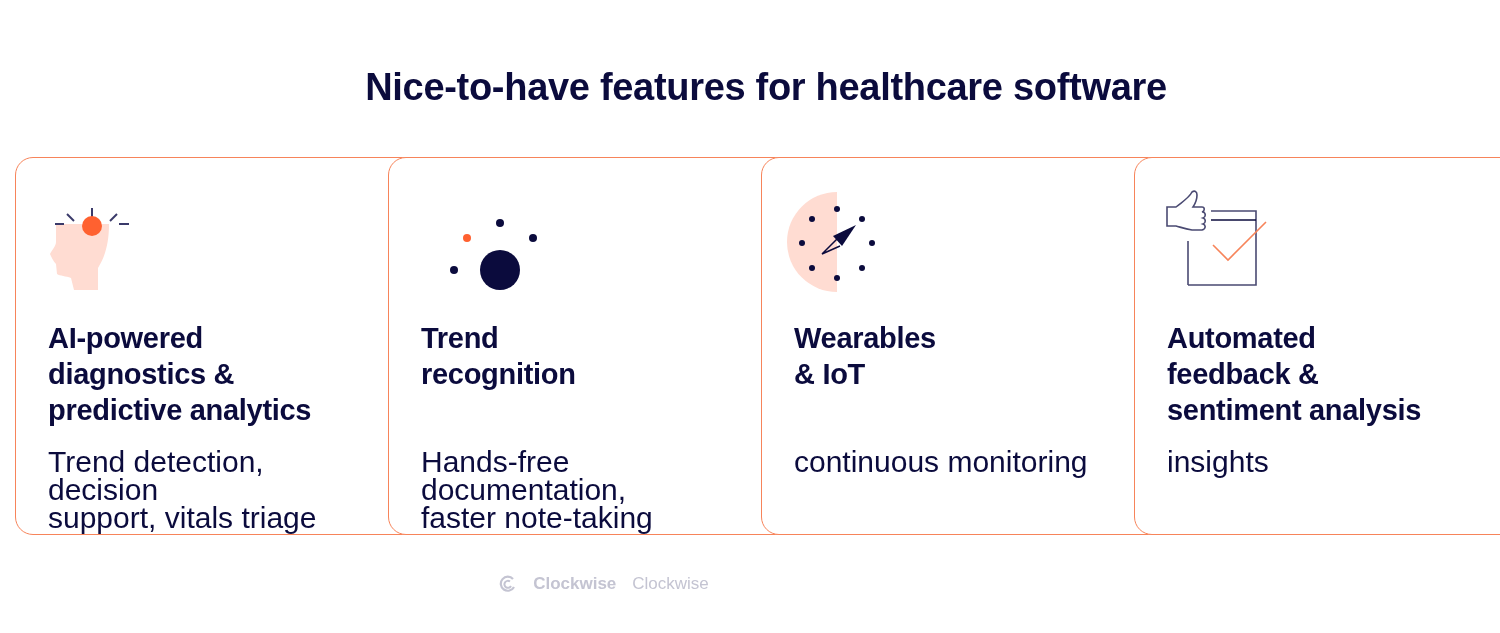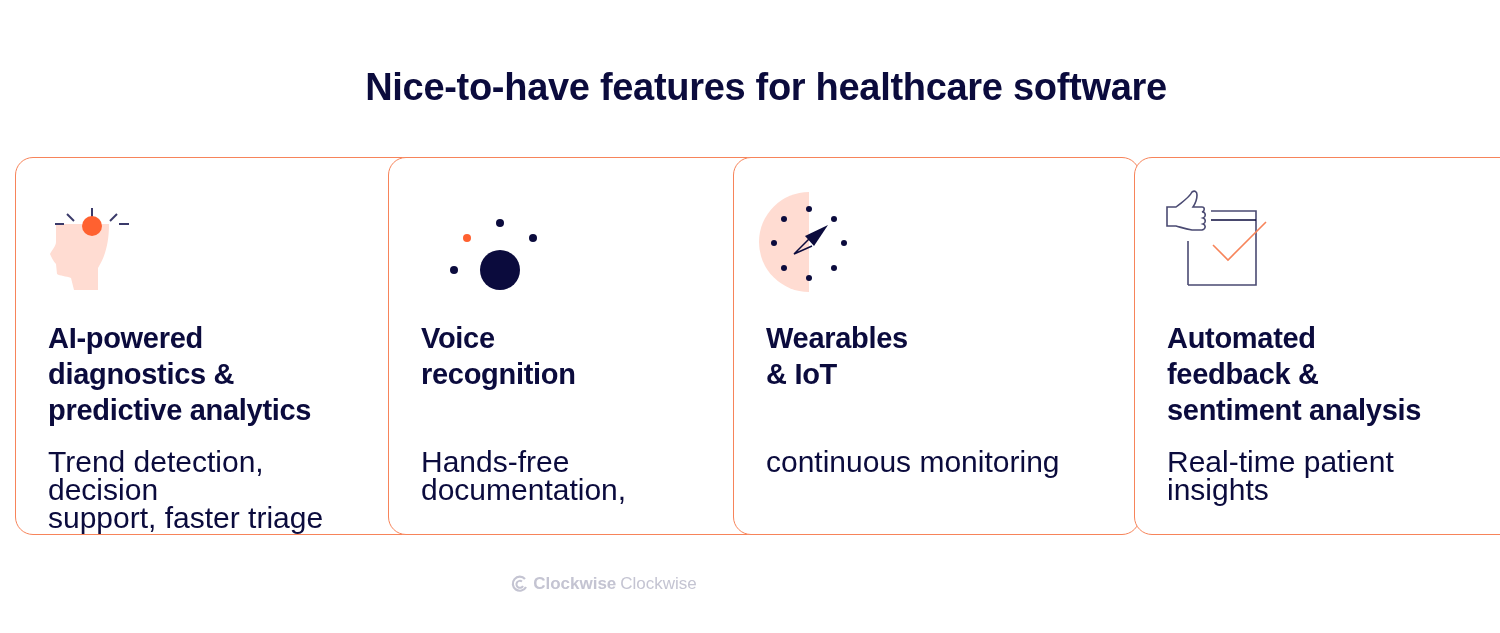"Voice" span { text: Voice -> Trend }
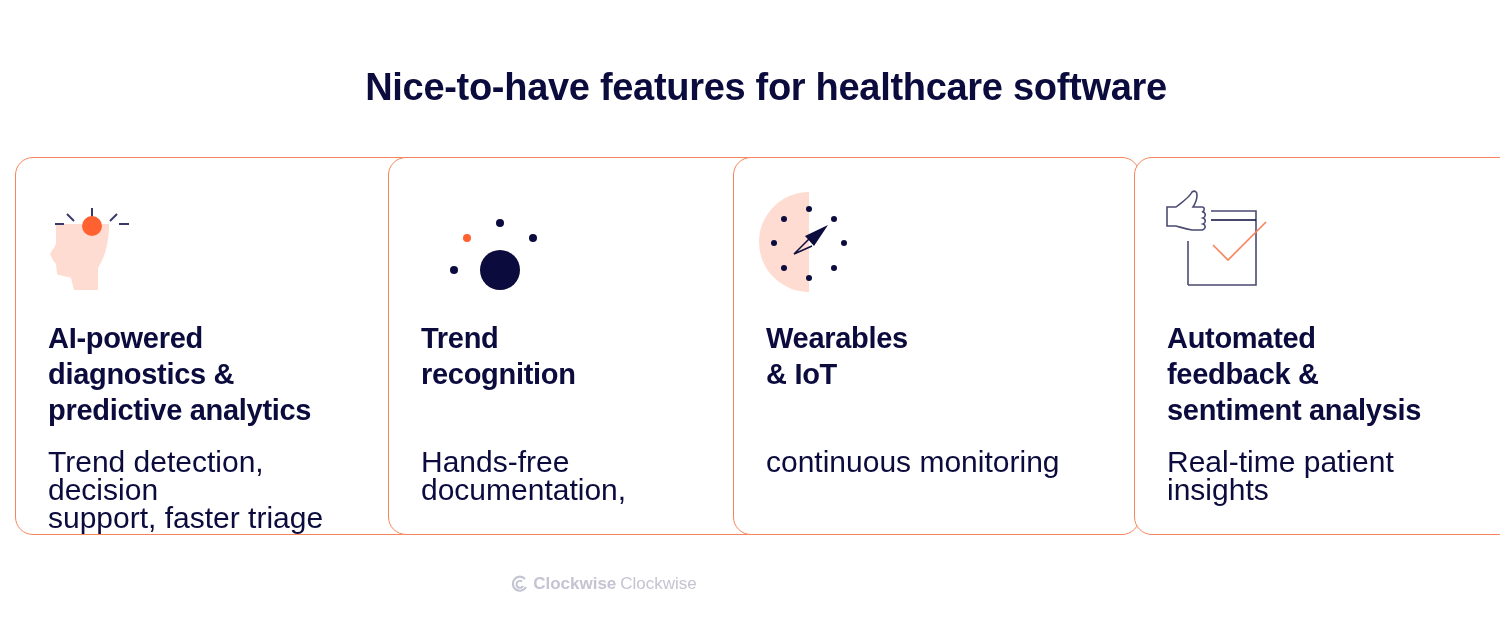"Wearables" div.card { left: 733px -> 761px }
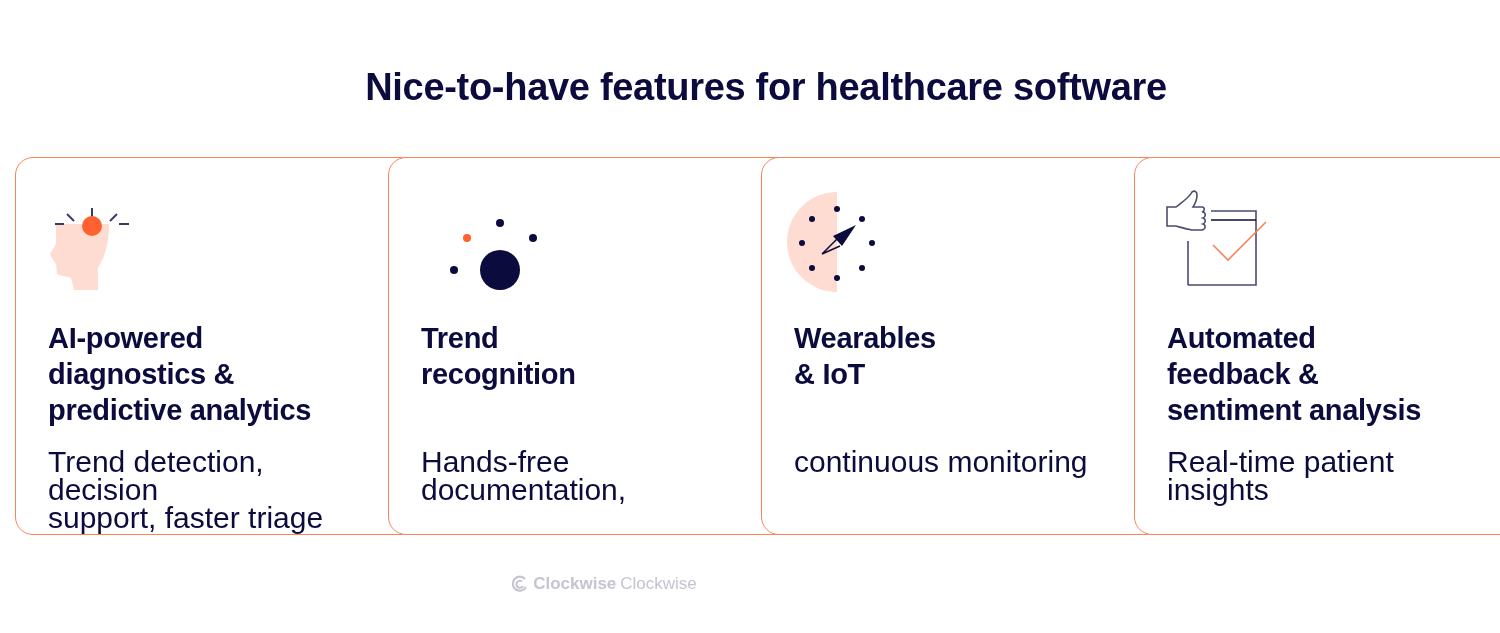"Real-time patient" span { html: <span>Real-time patient</span> -> none }
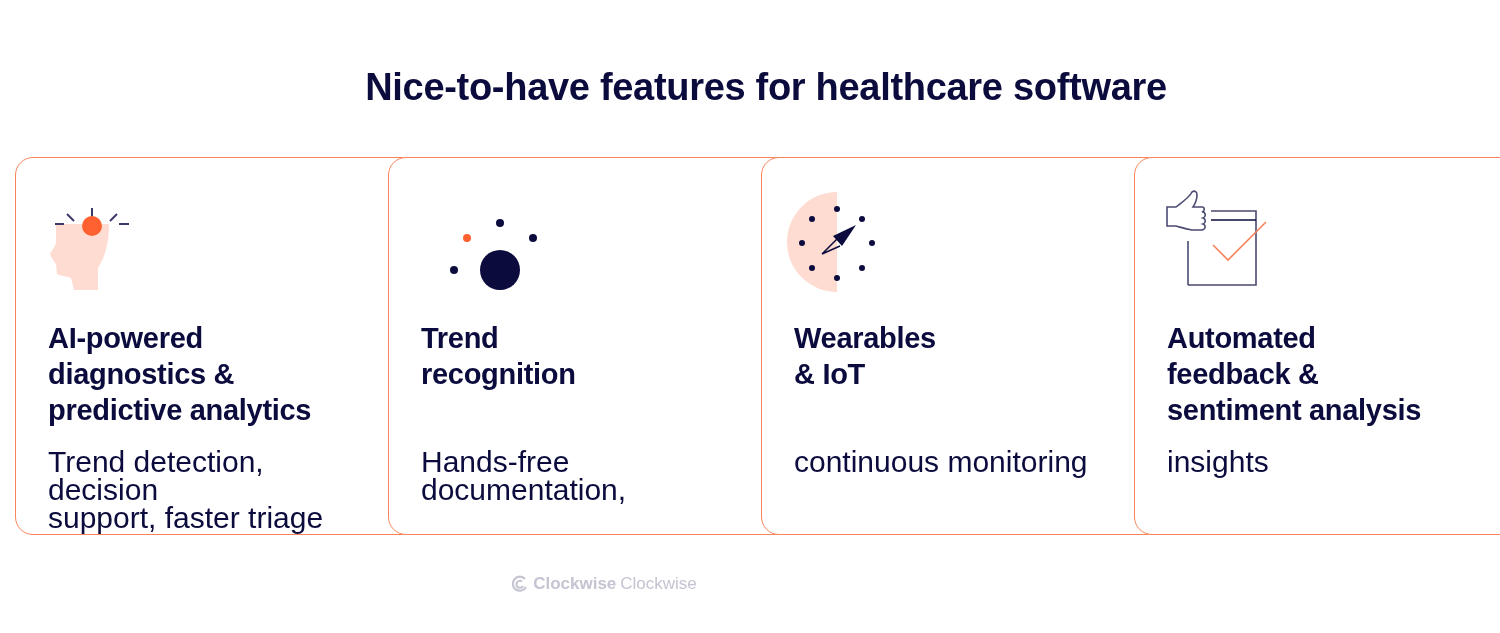"support, faster triage" span { text: faster -> vitals }
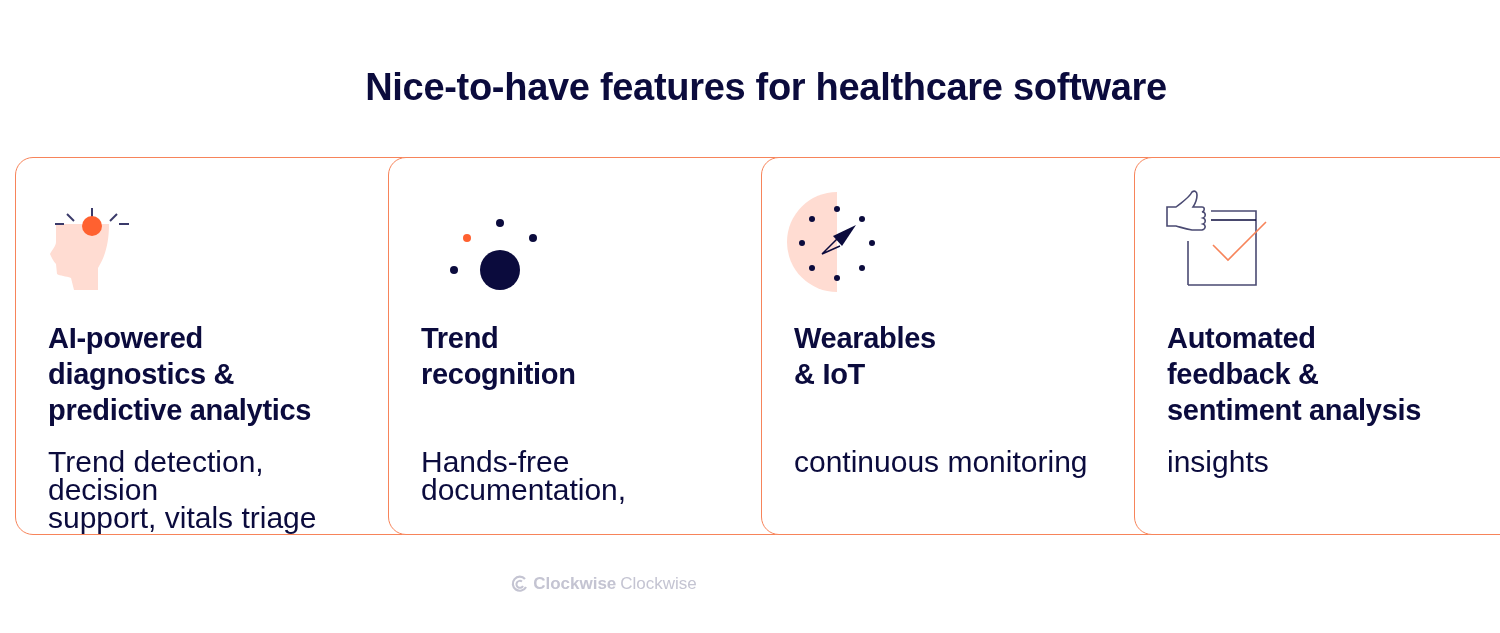"faster note-taking" span { html: none -> <span>faster note-taking</span> }
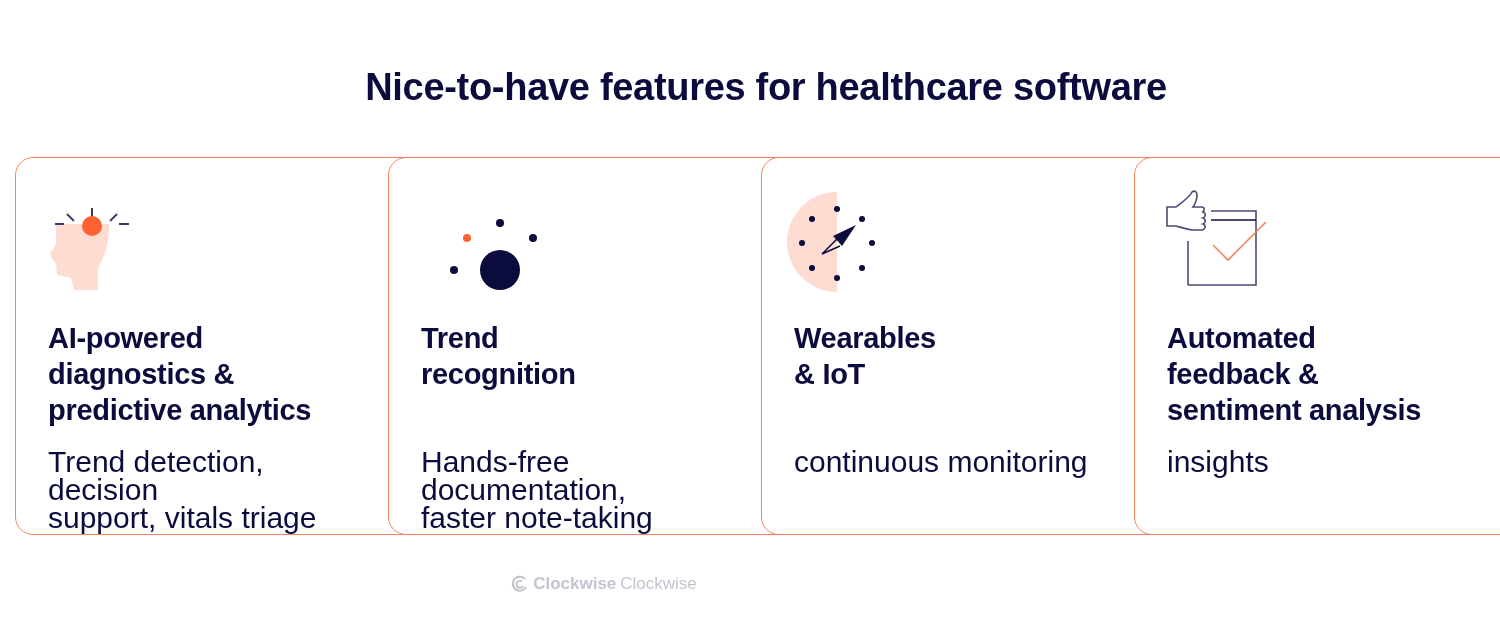"Clockwise" .footer { gap: 4px -> 16px }
